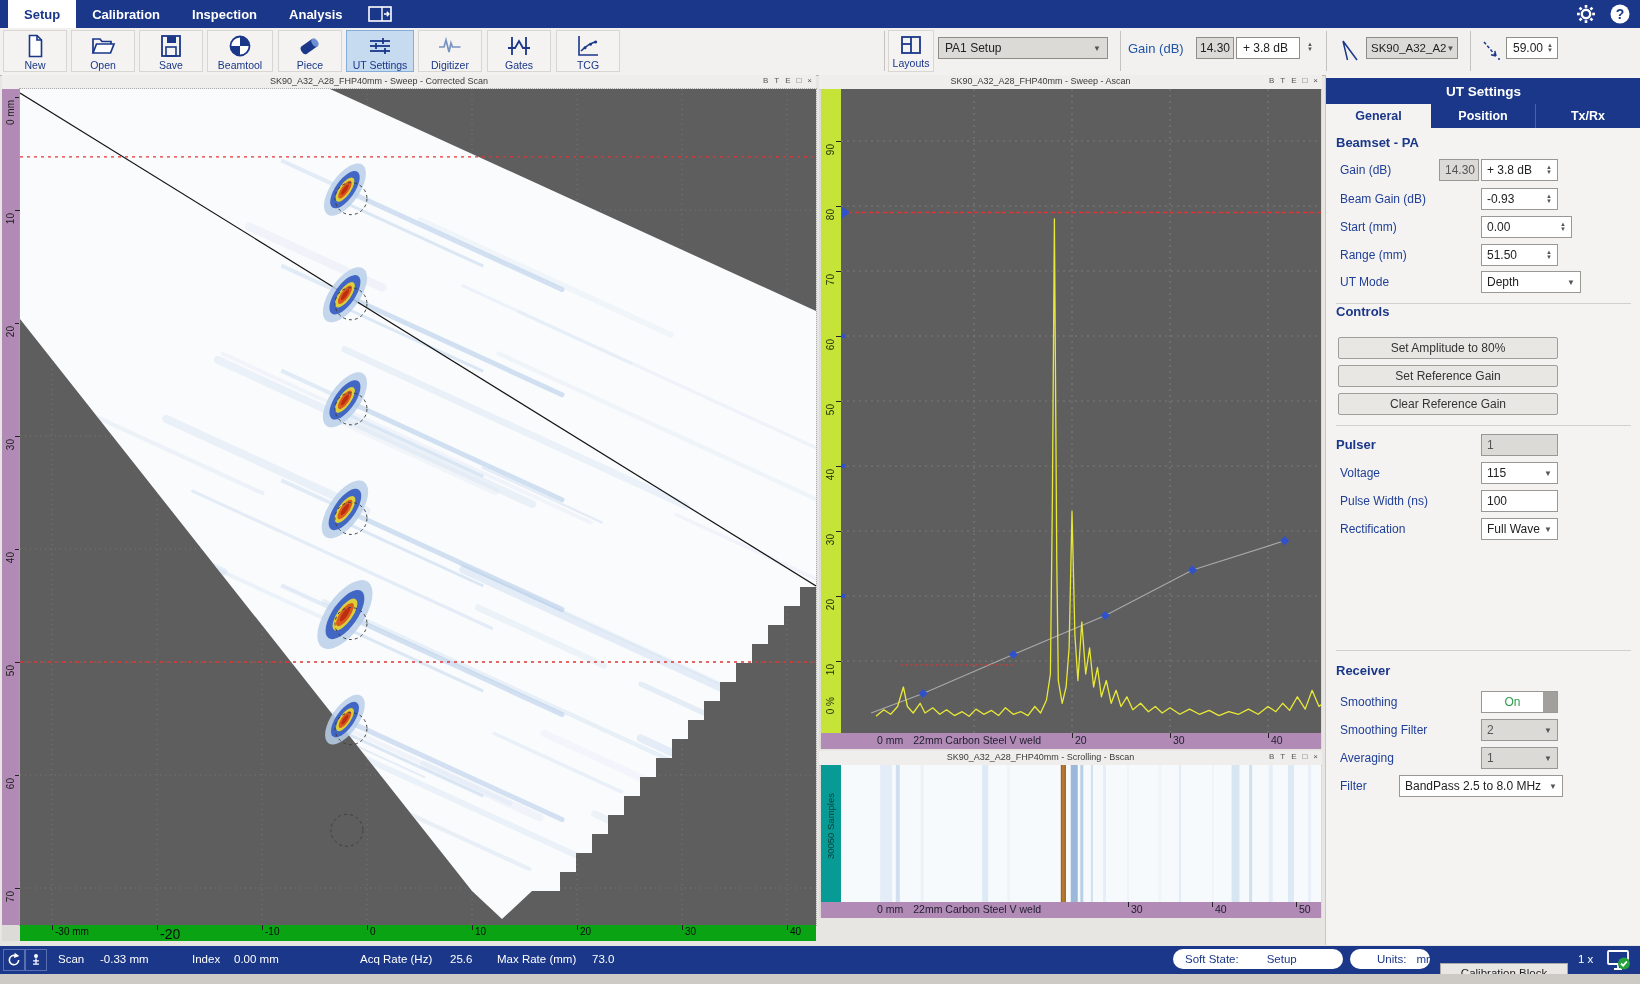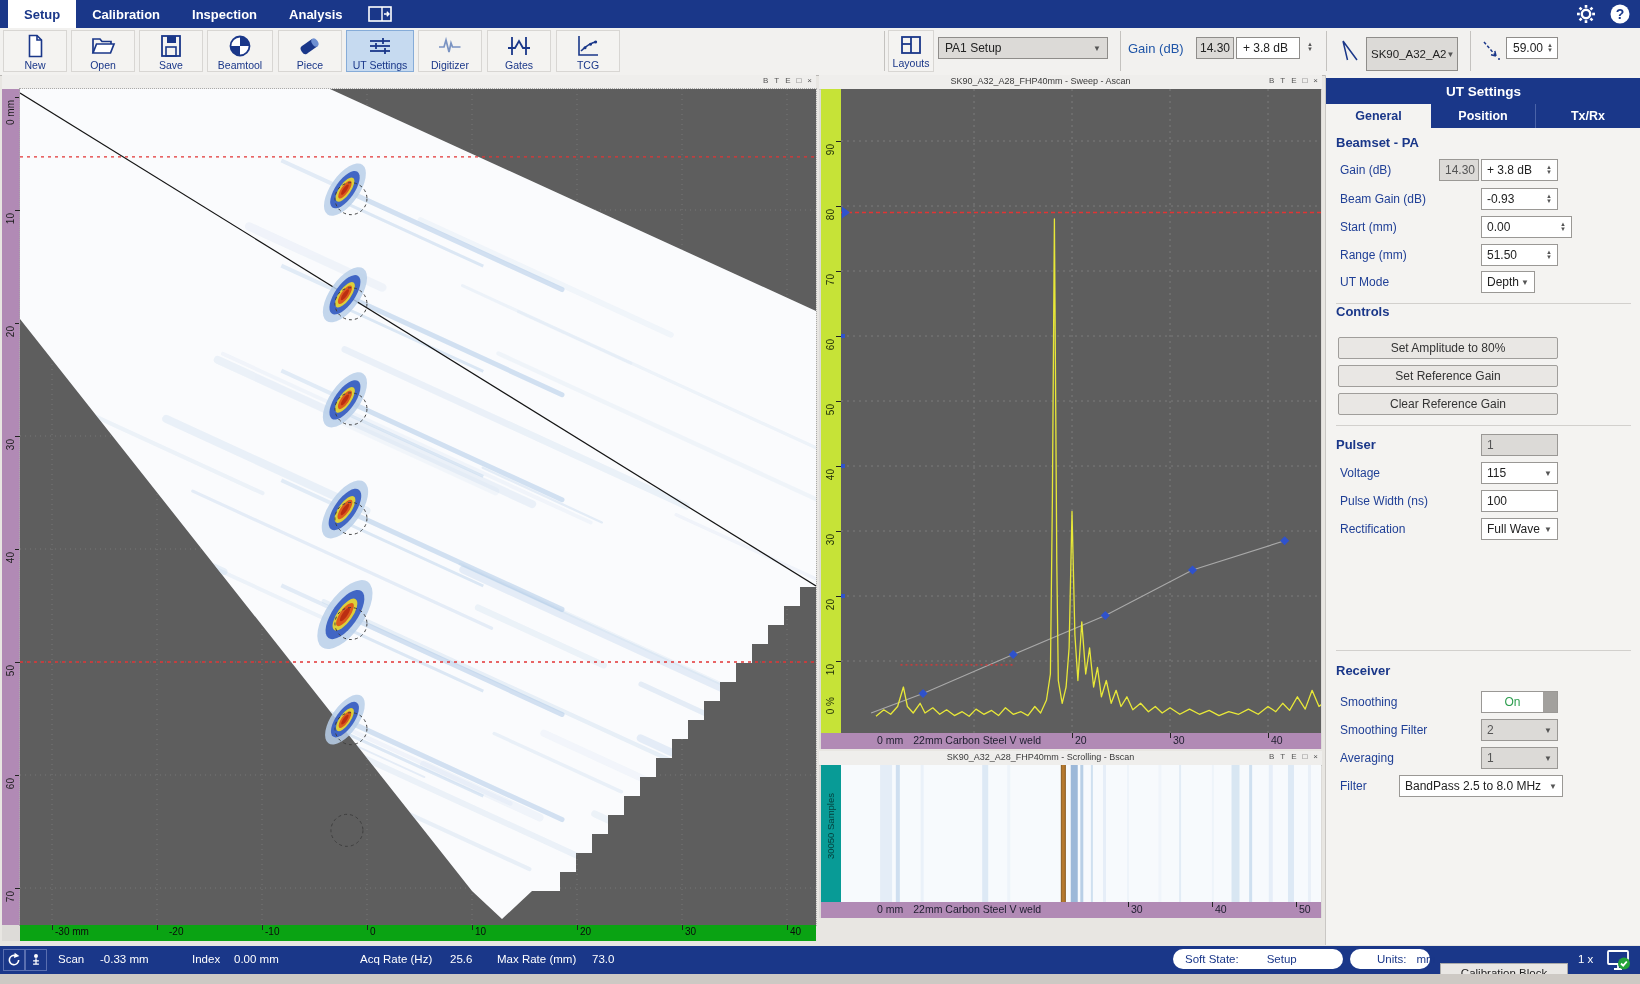"SK90_A32_A2" div.tb-field { padding: 16px 4px -> 4px 4px }
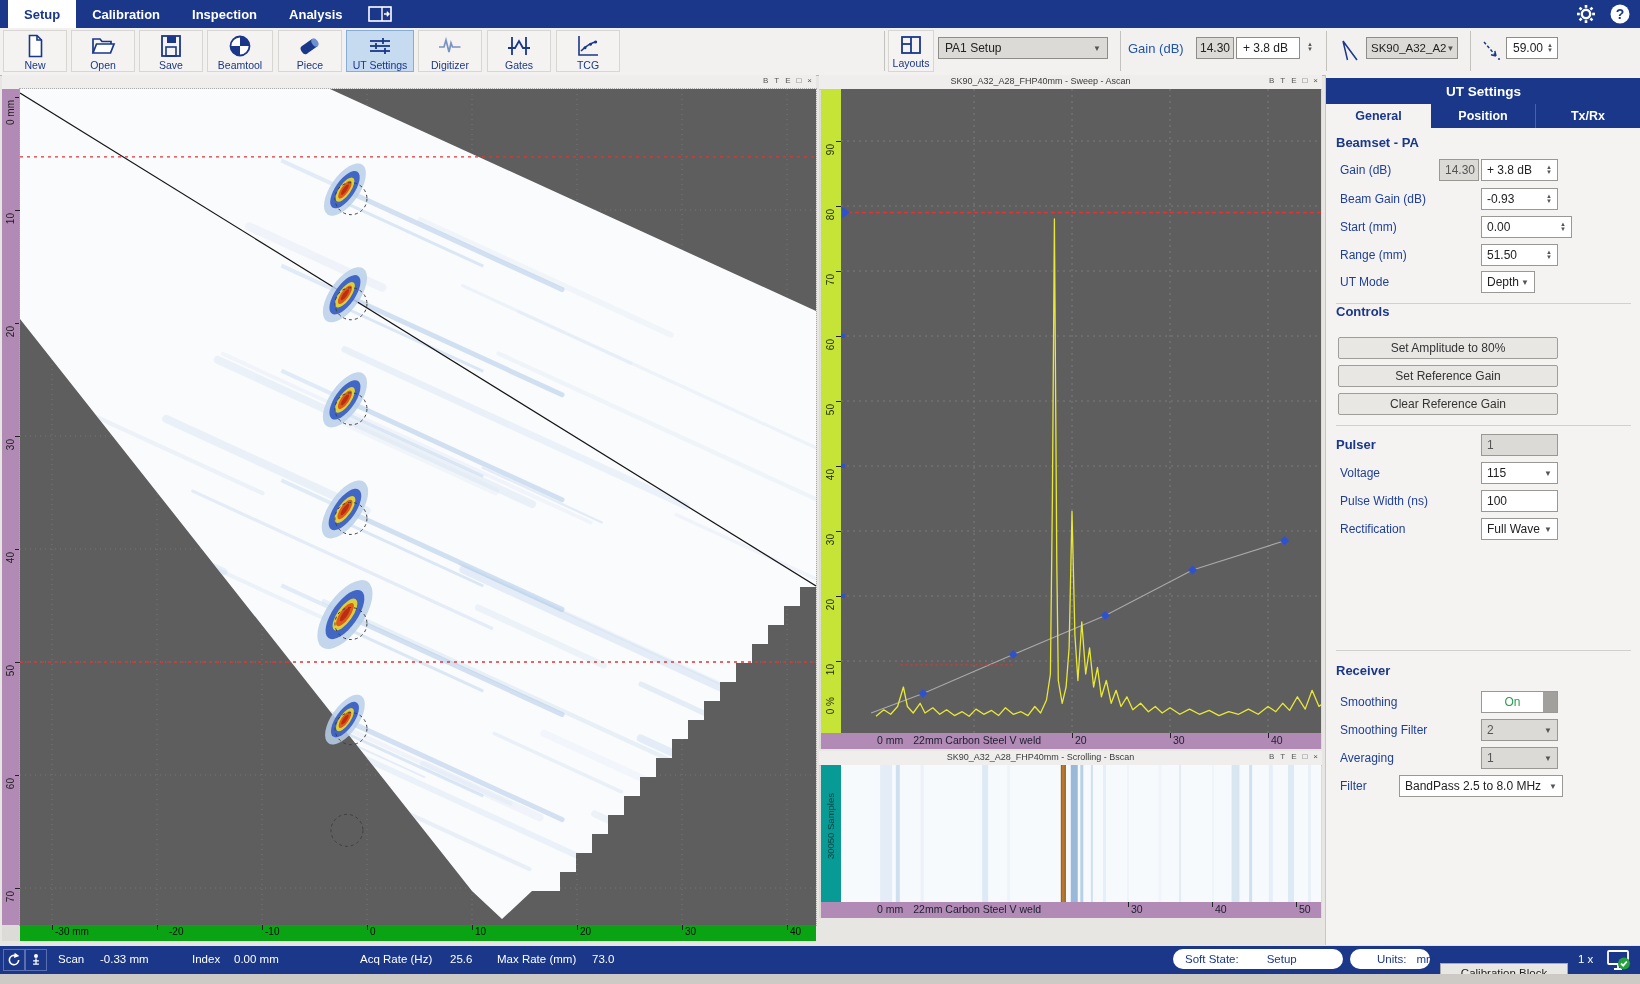"SK90_A32_A28_FHP40mm - Sweep - Corrected" span.view-title { html: none -> <span>SK90_A32_A28_FHP40mm - Sweep - Corrected Scan</span> }
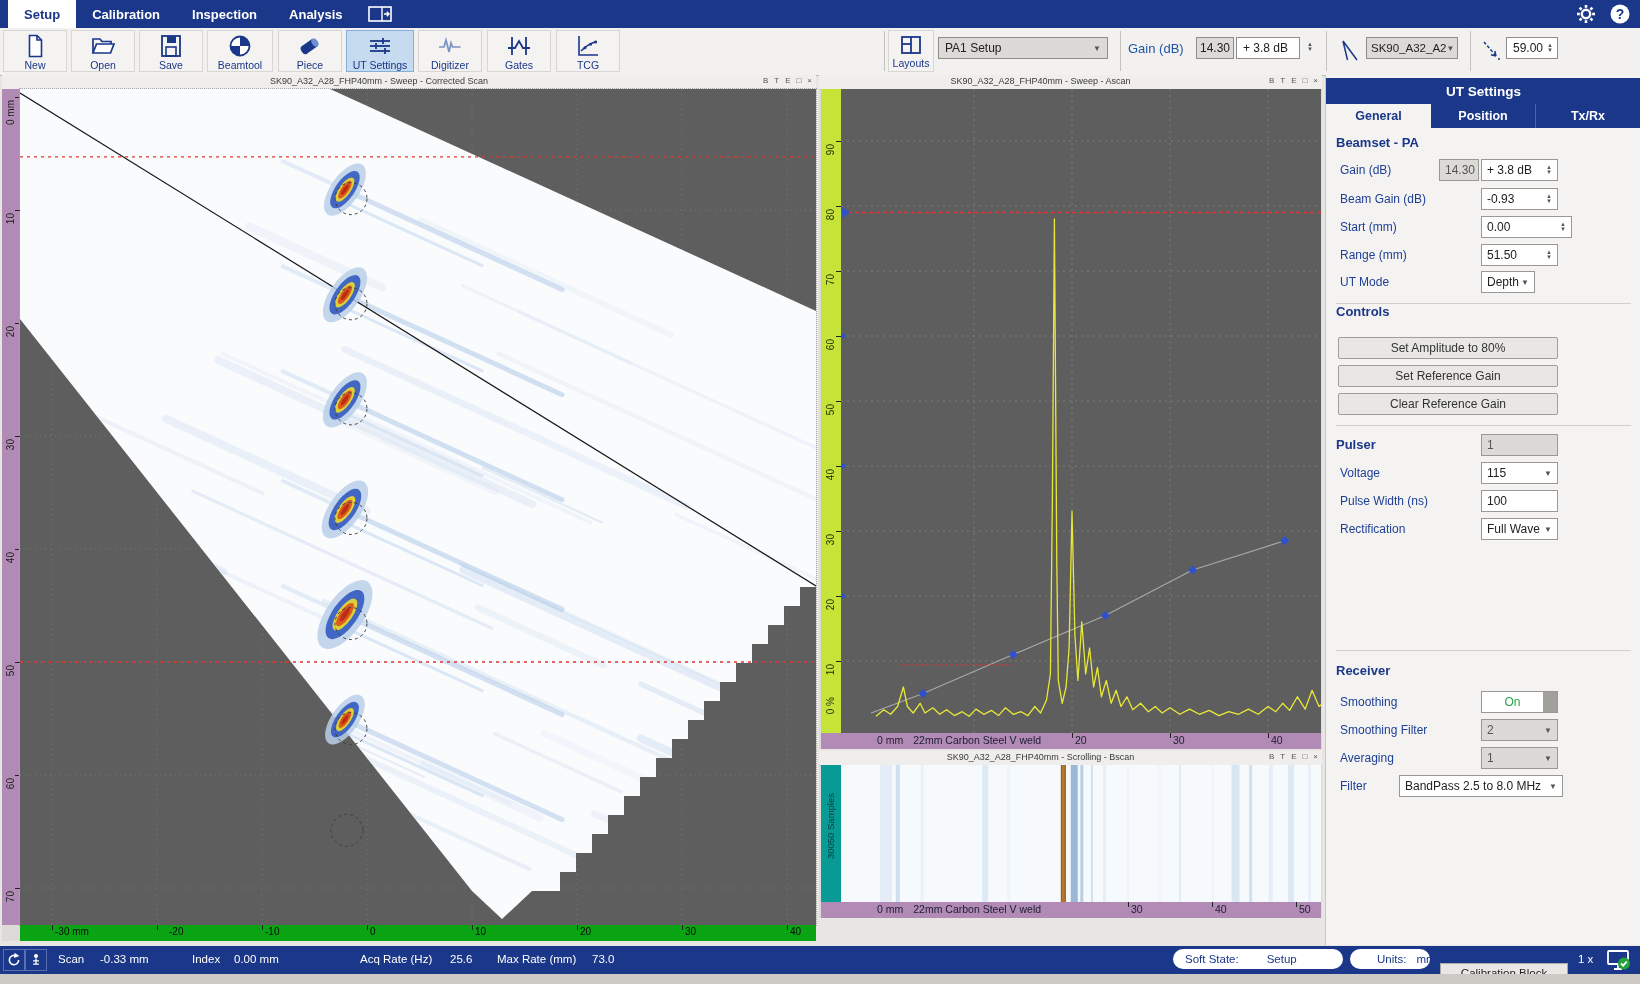"Depth" div.rp-box { width: 54px -> 100px }
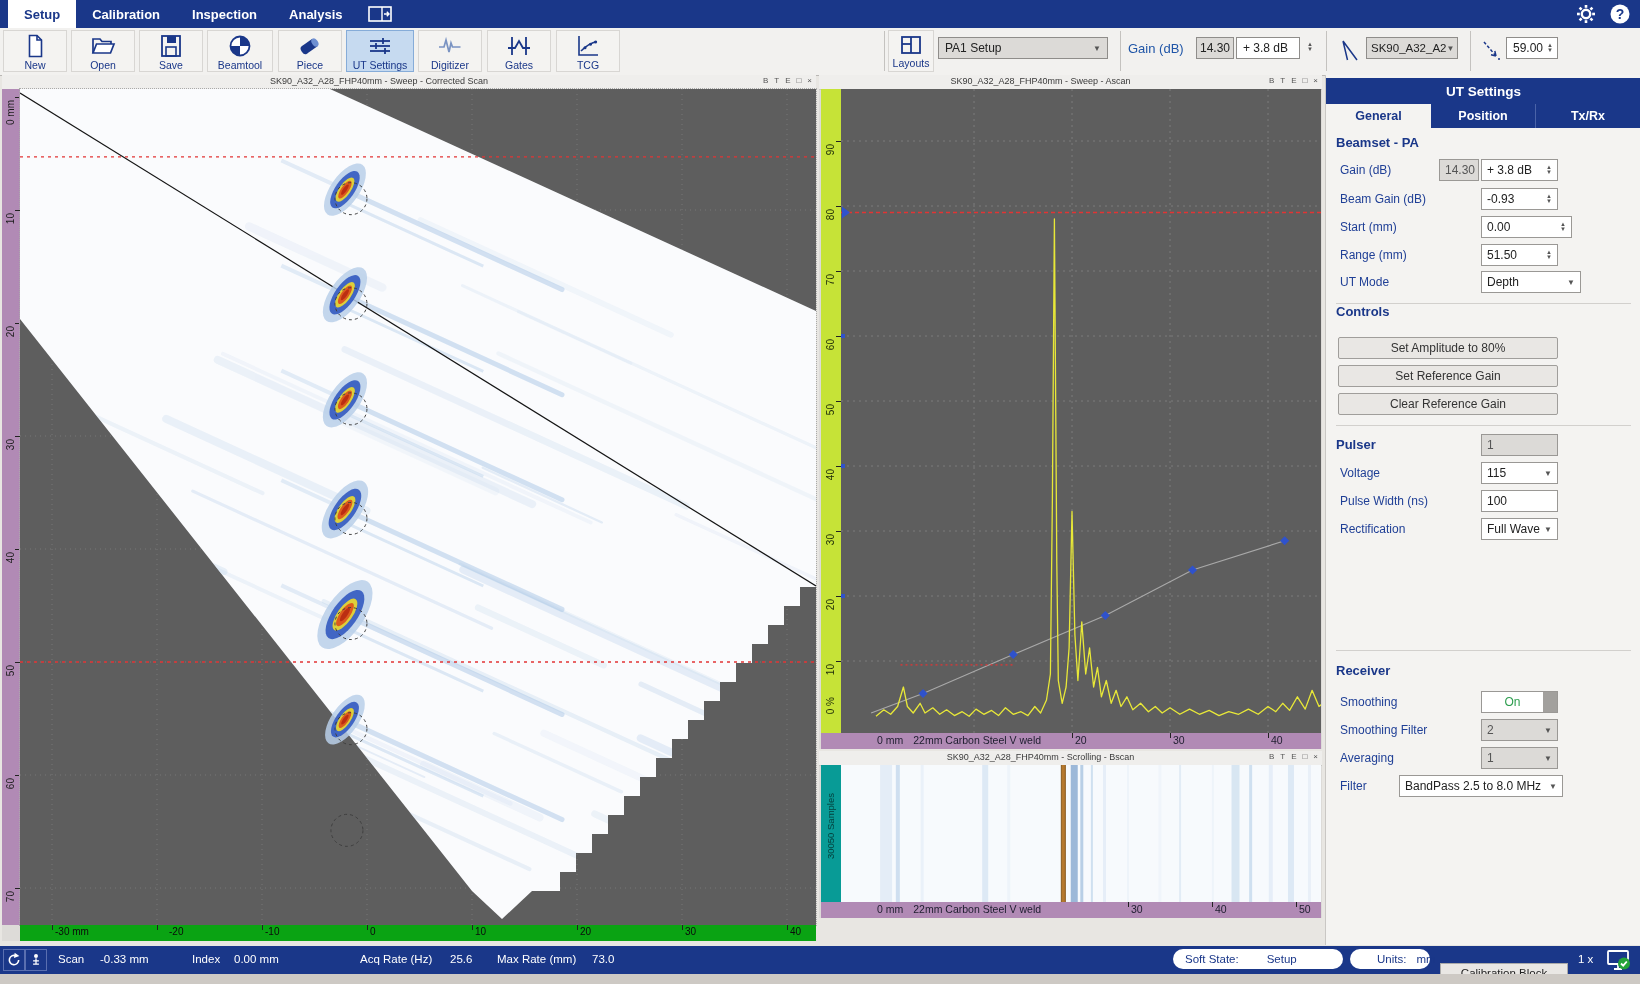"-20" span { font-size: 10px -> 14px; left: 149px -> 140px }
